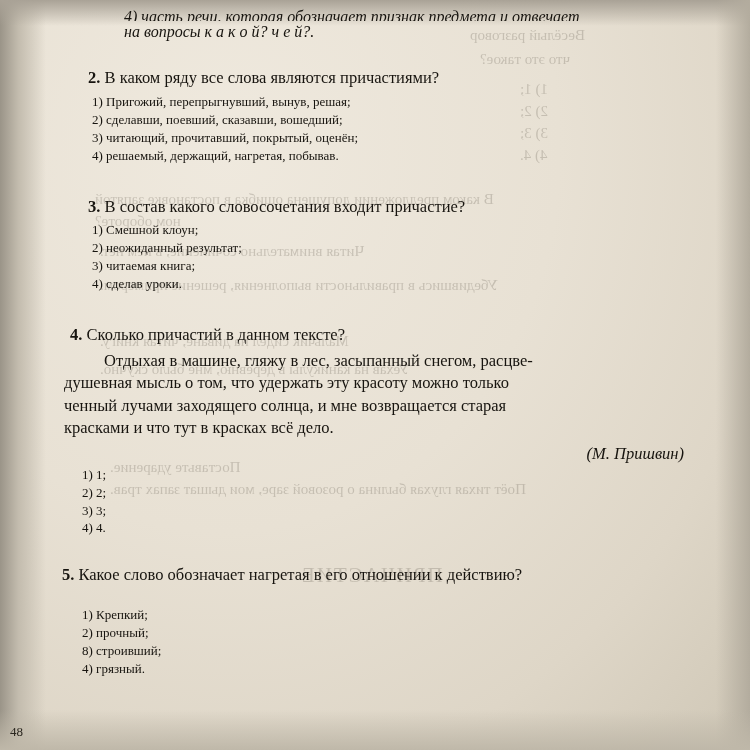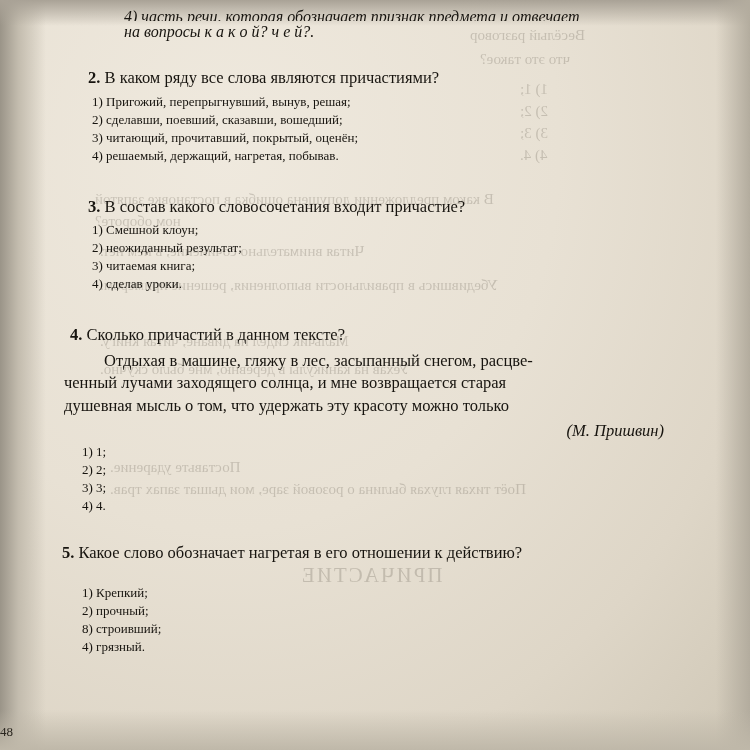"ченный лучами заходящего солнца, и" div { order: before "душевная мысль о том, что" -> after "душевная мысль о том, что" }
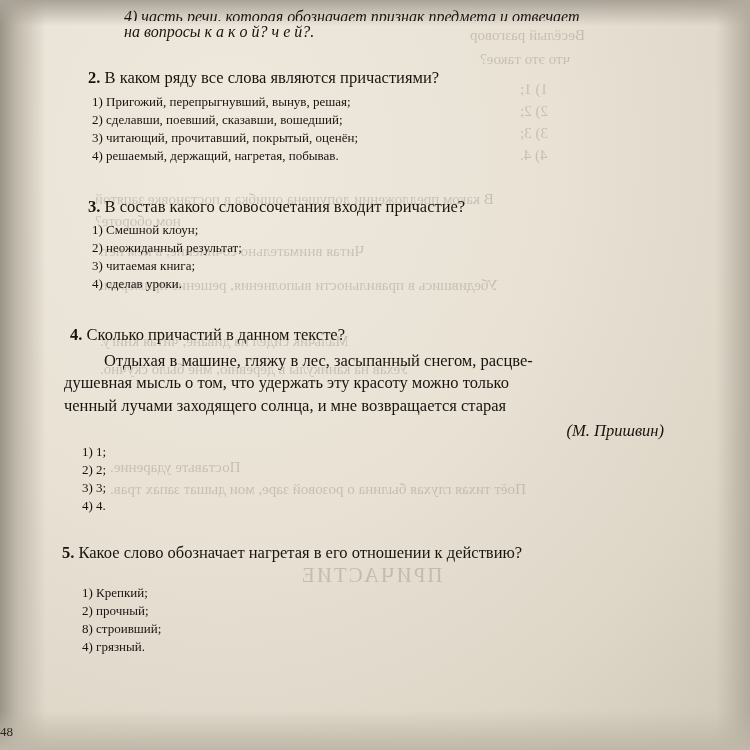"красками и что тут в" div { html: none -> <div>красками и что тут в красках всё дело.</div> }
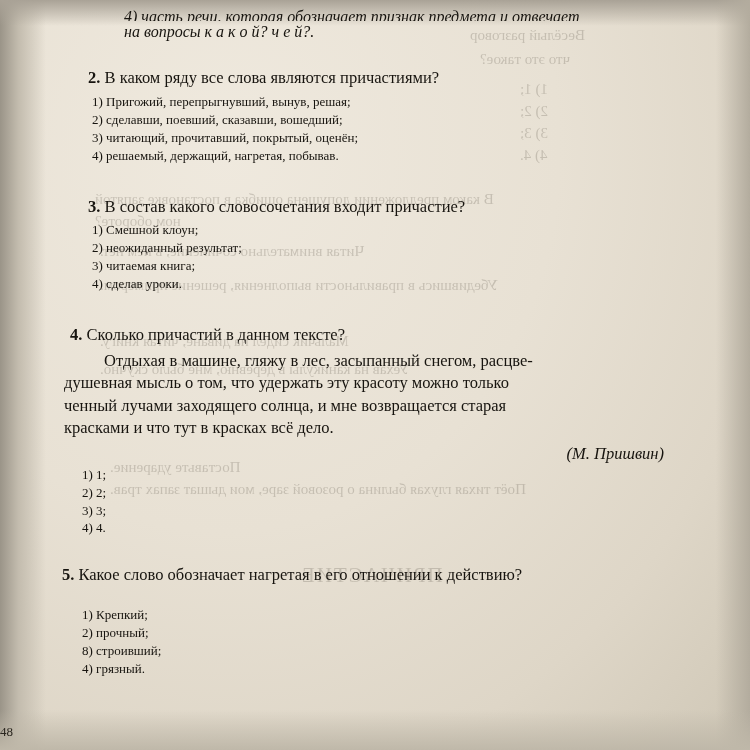"(М. Пришвин)" .author { margin: 4px 52px 2px 0 -> 4px 32px 2px 0 }
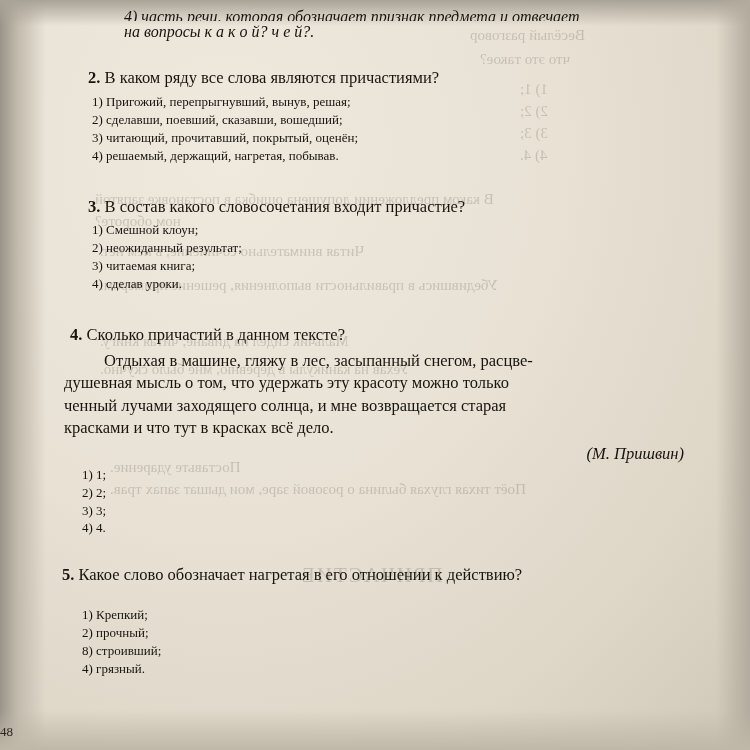"48" .folio { left: 0 -> 10px }
